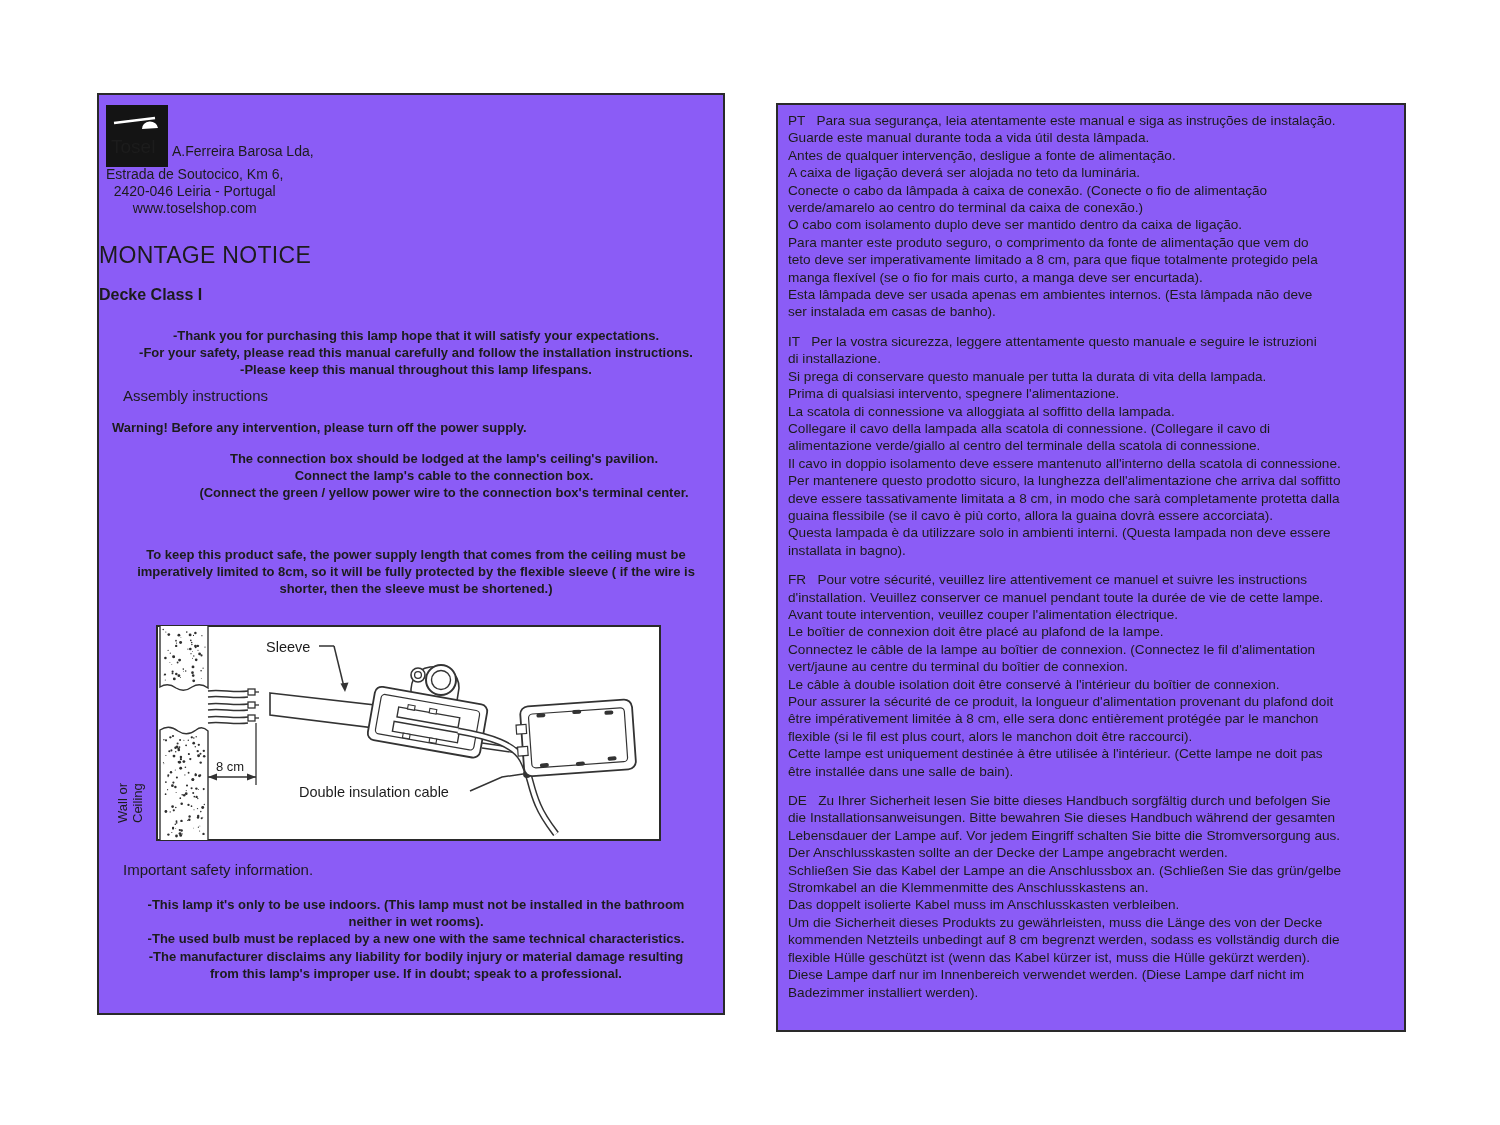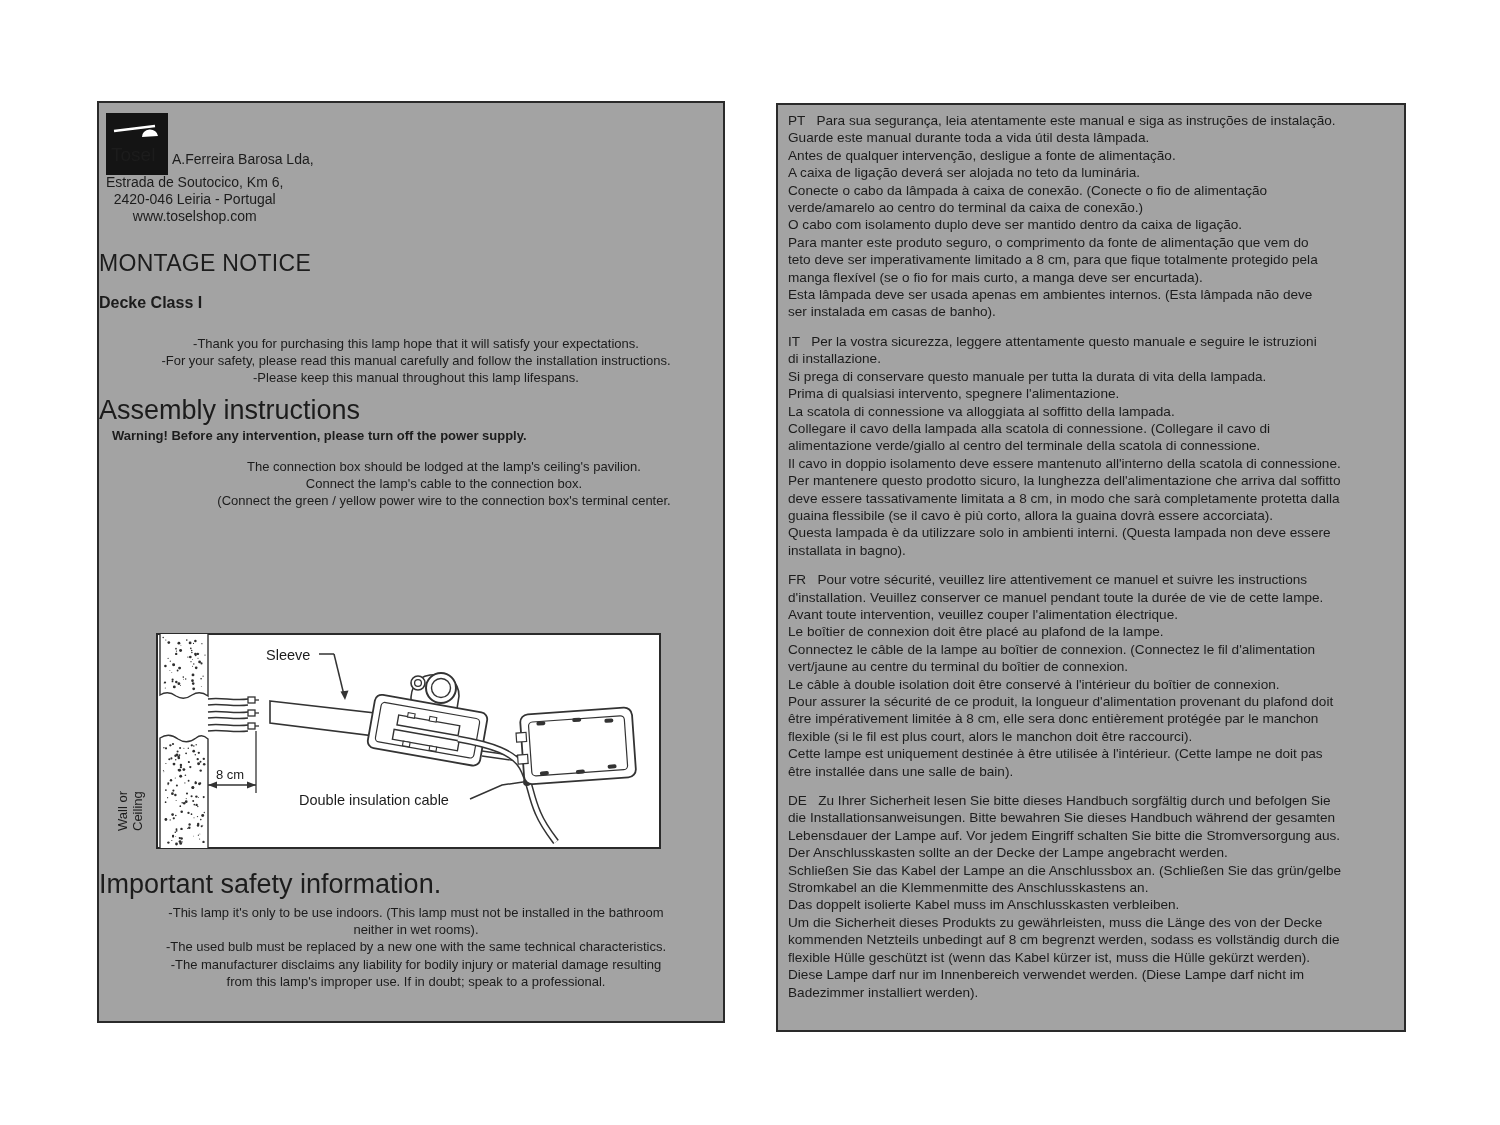"PT Para sua segurança, leia" .page { background: #a3a3a3 -> #8b5cf6 }
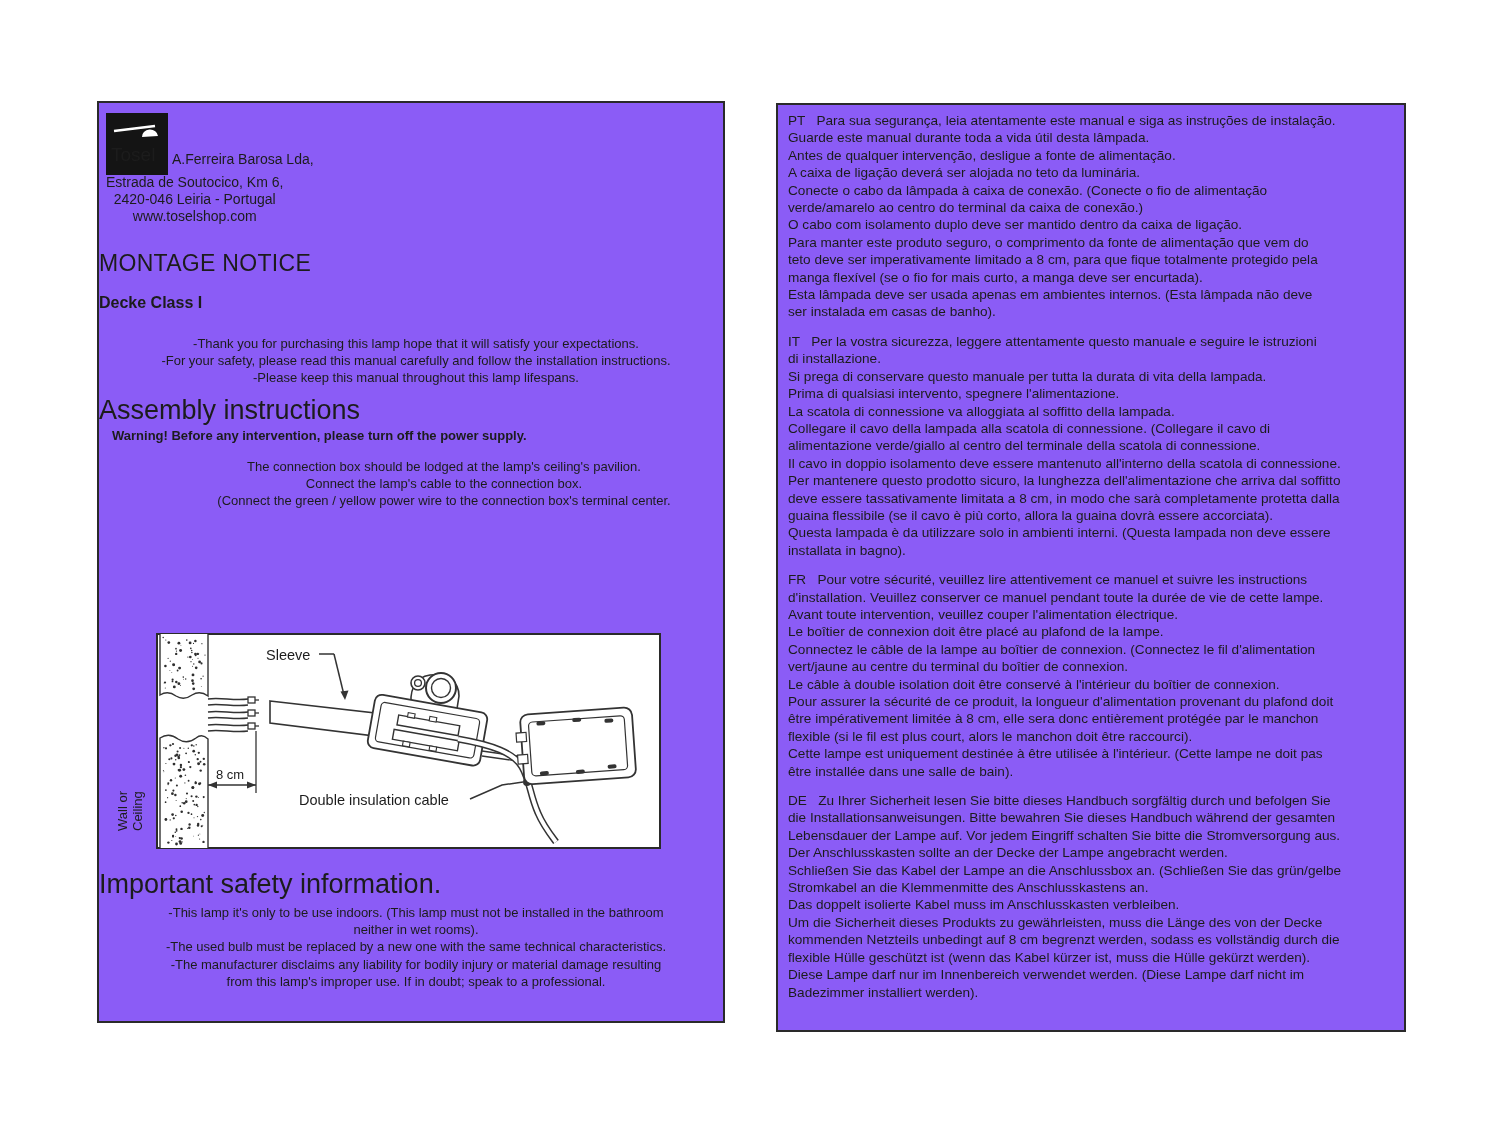"A.Ferreira Barosa Lda," #page-left { top: 101px -> 93px }
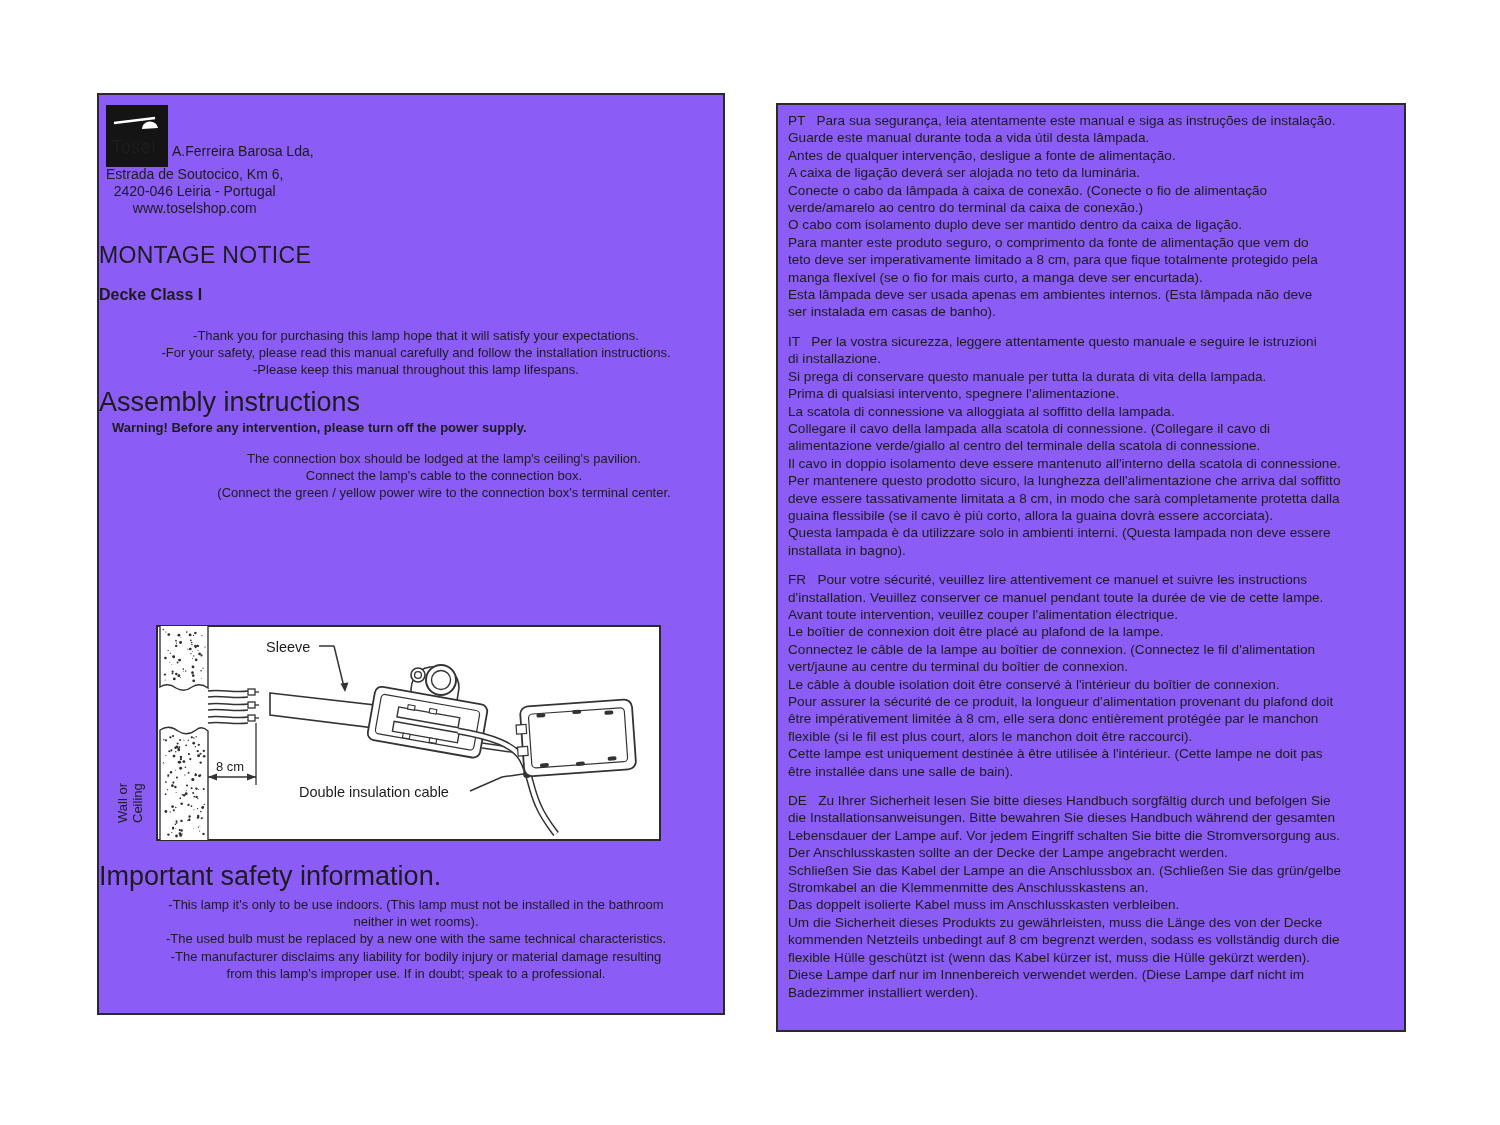"-Thank you for purchasing this" .body-txt { font-weight: none -> bold }
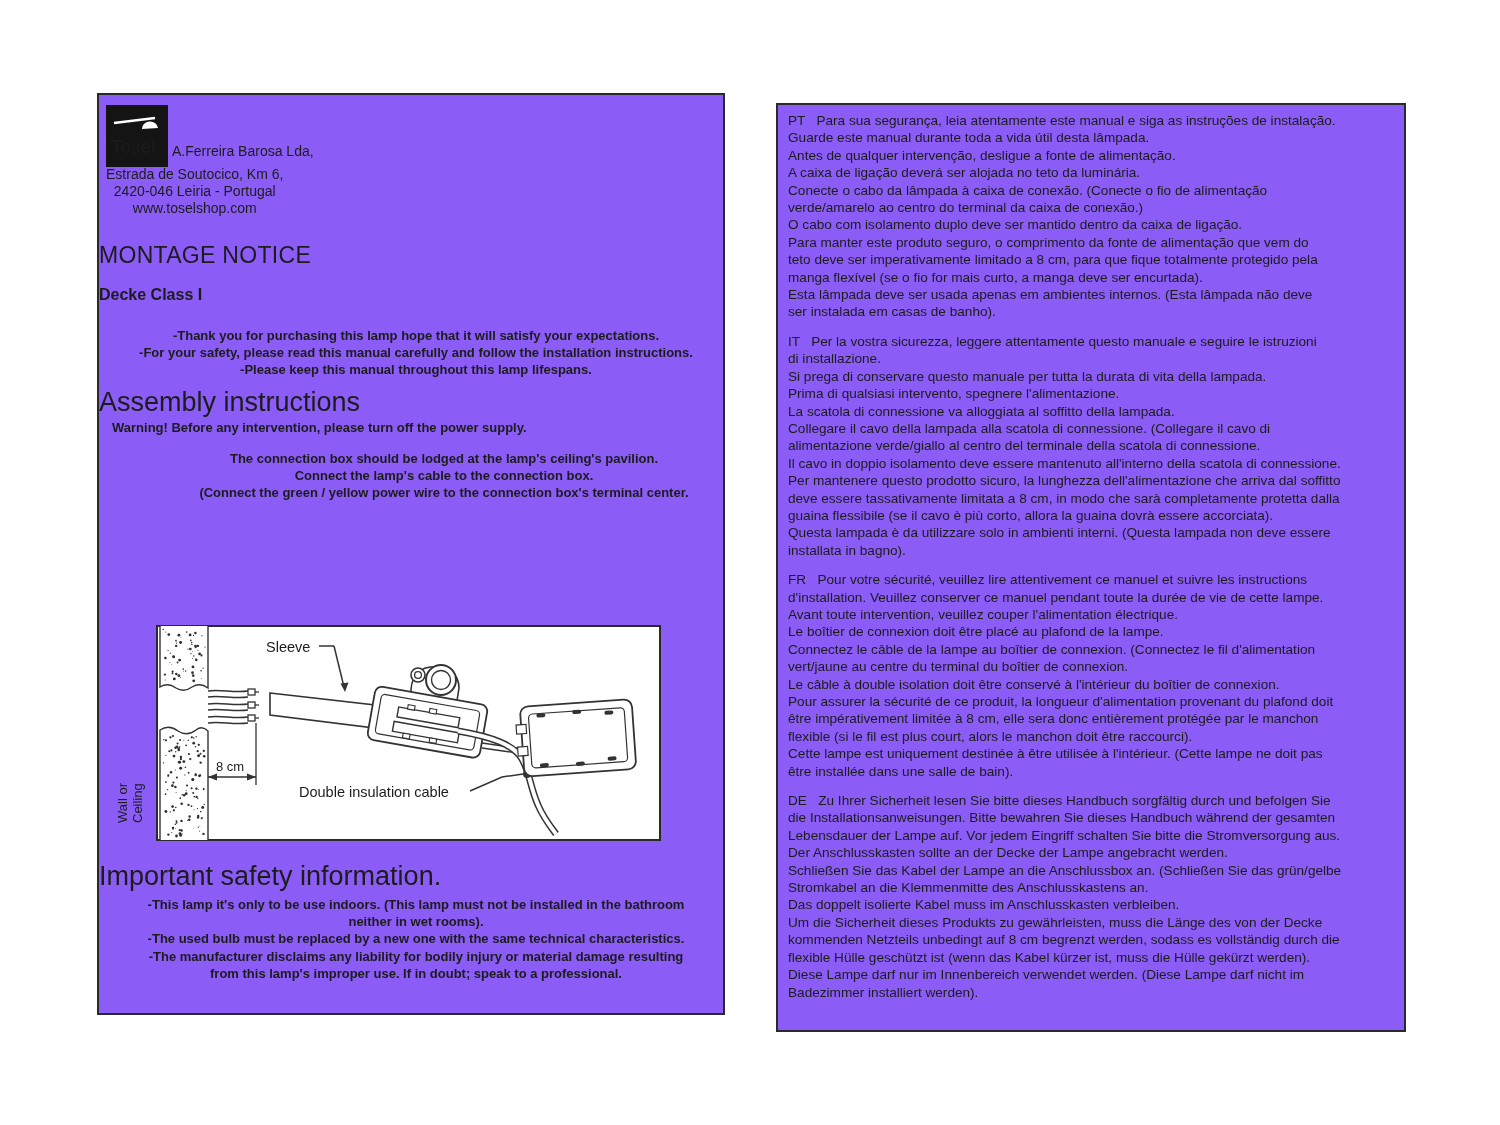"Assembly instructions" .h-mid { font-size: 27px -> 15px; padding-left: none -> 24px }
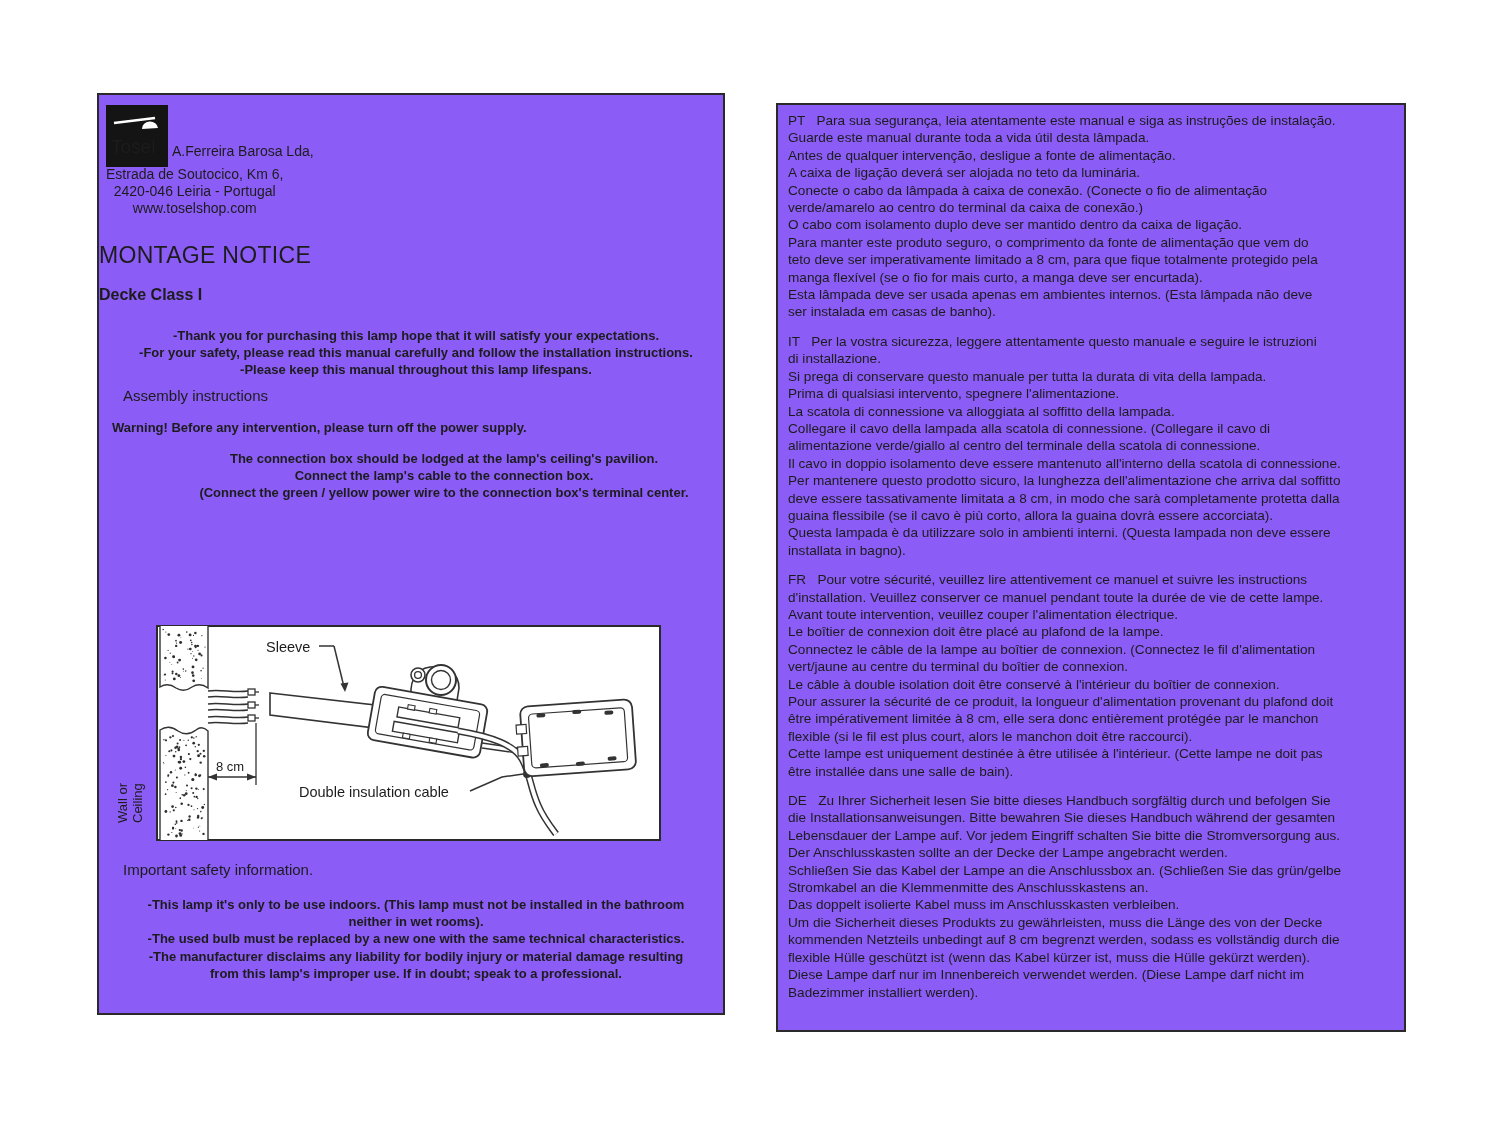"To keep this product safe," div.abs { html: none -> <div>To keep this product safe, the power supply length that comes from the ceiling must be imperatively limited to 8cm, so it will be fully protected by the flexible sleeve ( if the wire is shorter, then the sleeve must be shortened.)</div> }
